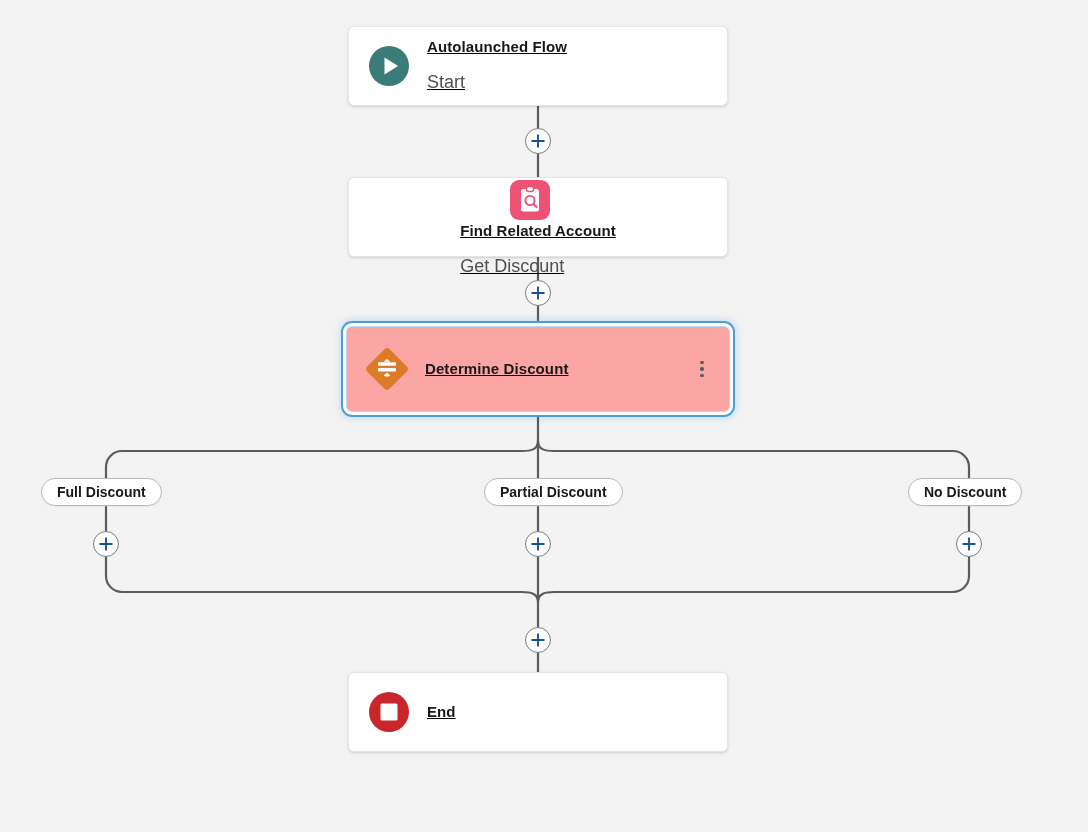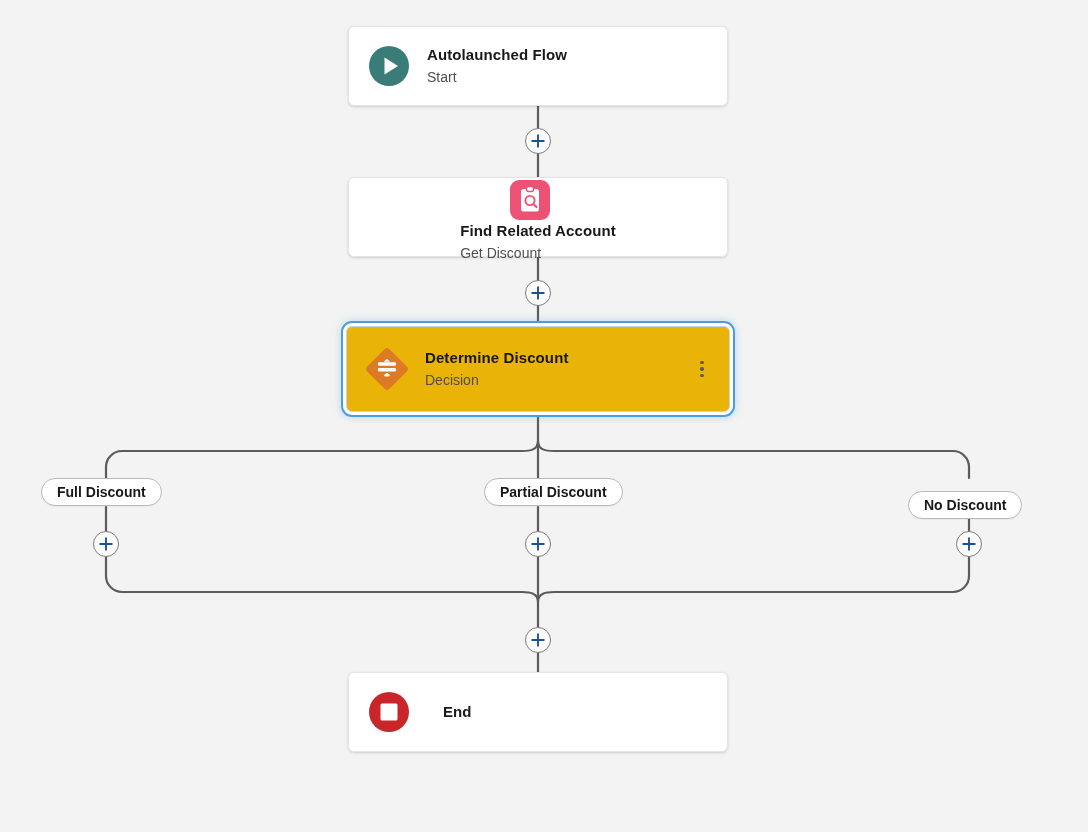"Autolaunched Flow" .node { text-decoration: none -> underline }
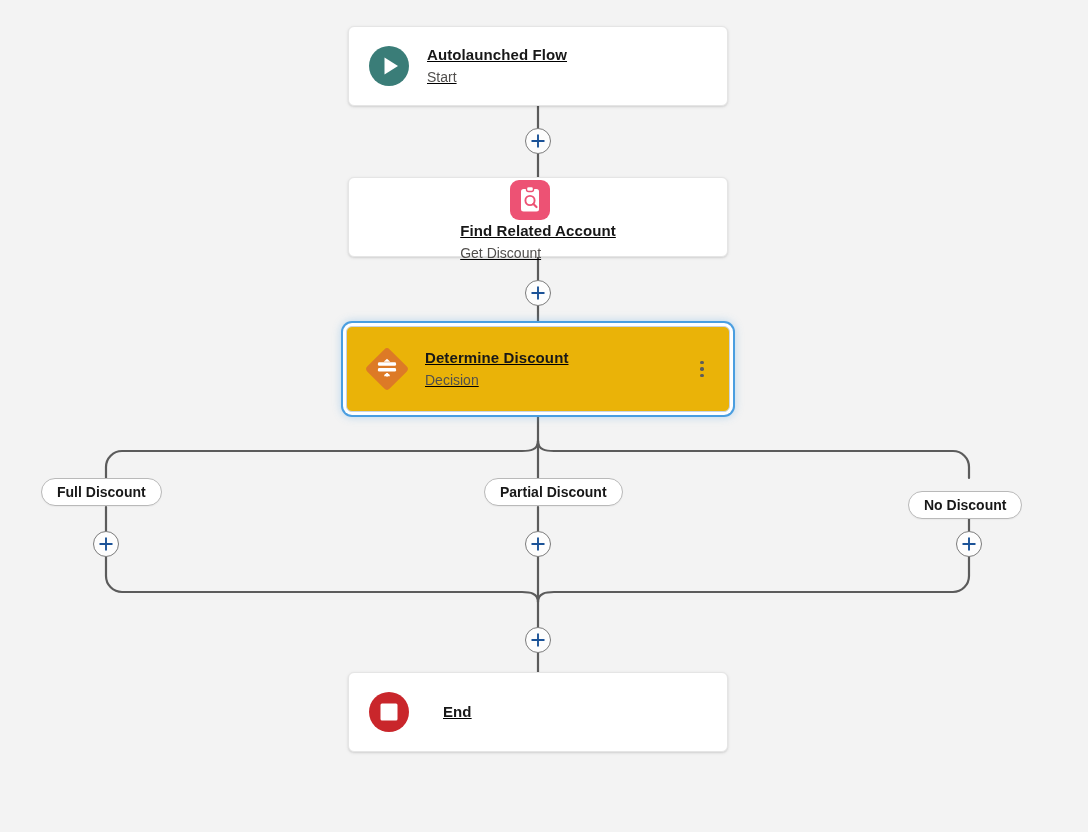"Start" .node-subtitle { font-size: 14px -> 18px; margin-top: 4px -> 14px }
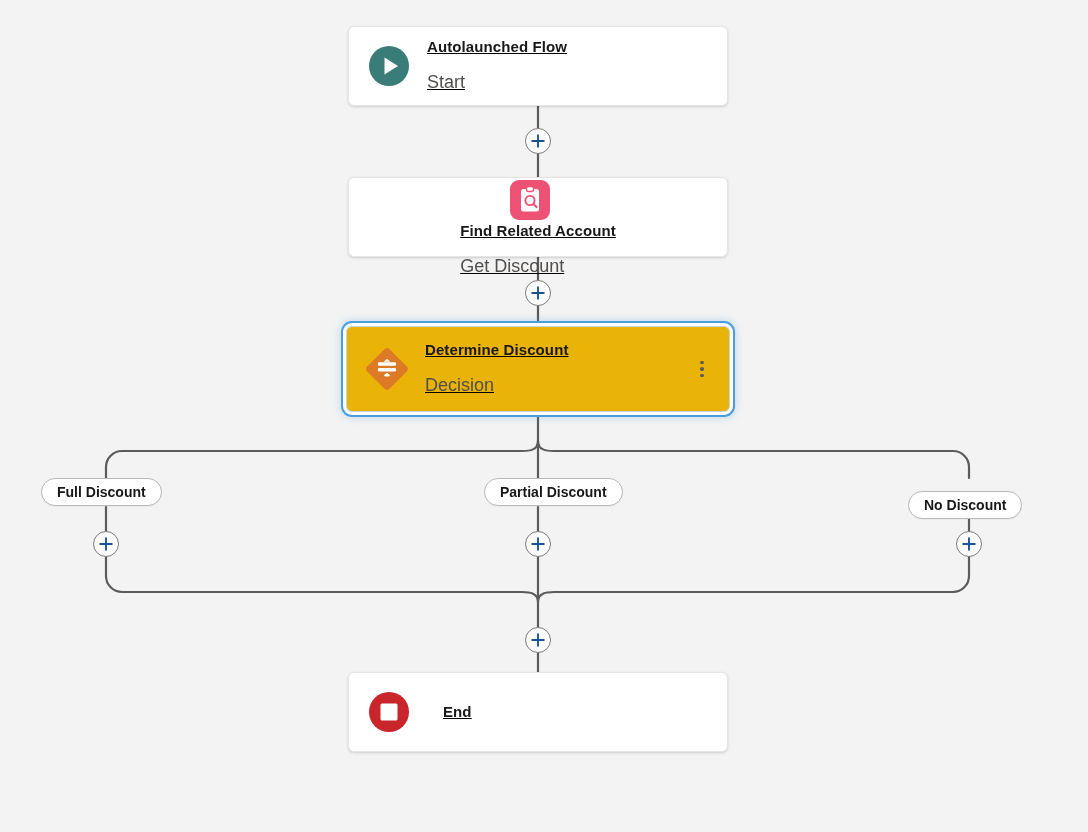"Determine Discount" .node.node-decision { background: #eab308 -> #fca5a5 }
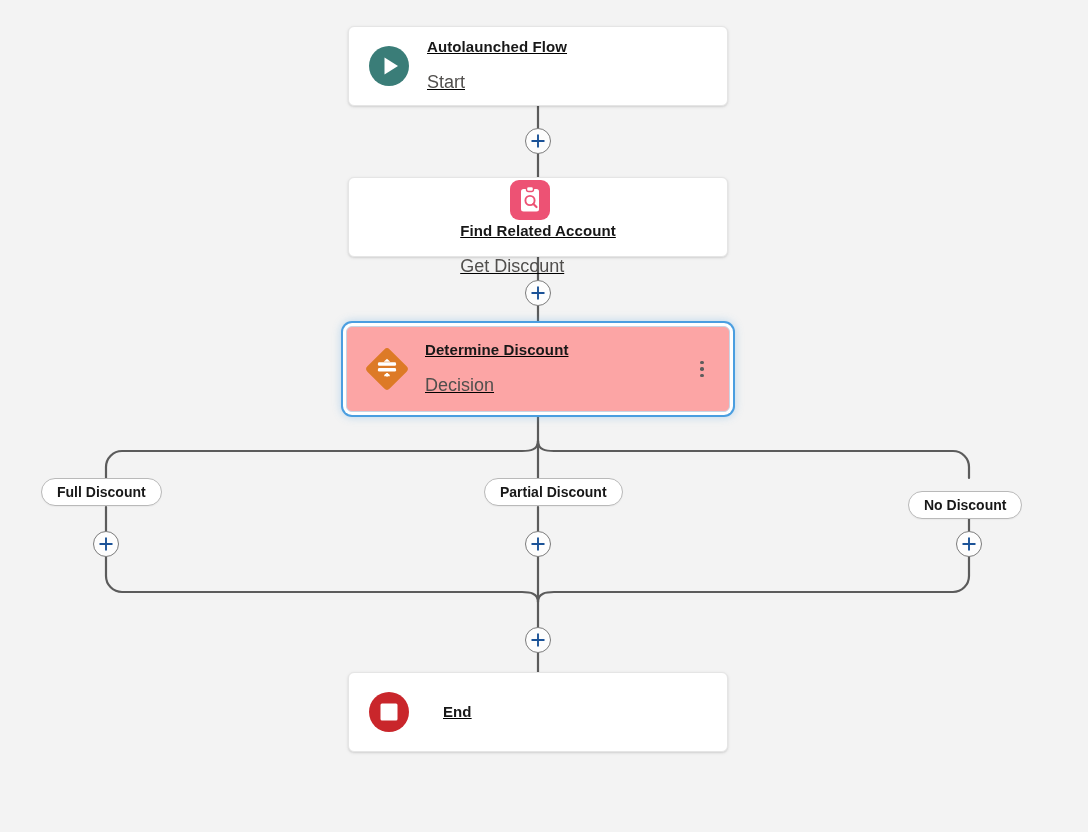"Decision" div.node-subtitle { html: <div>Decision</div> -> none }
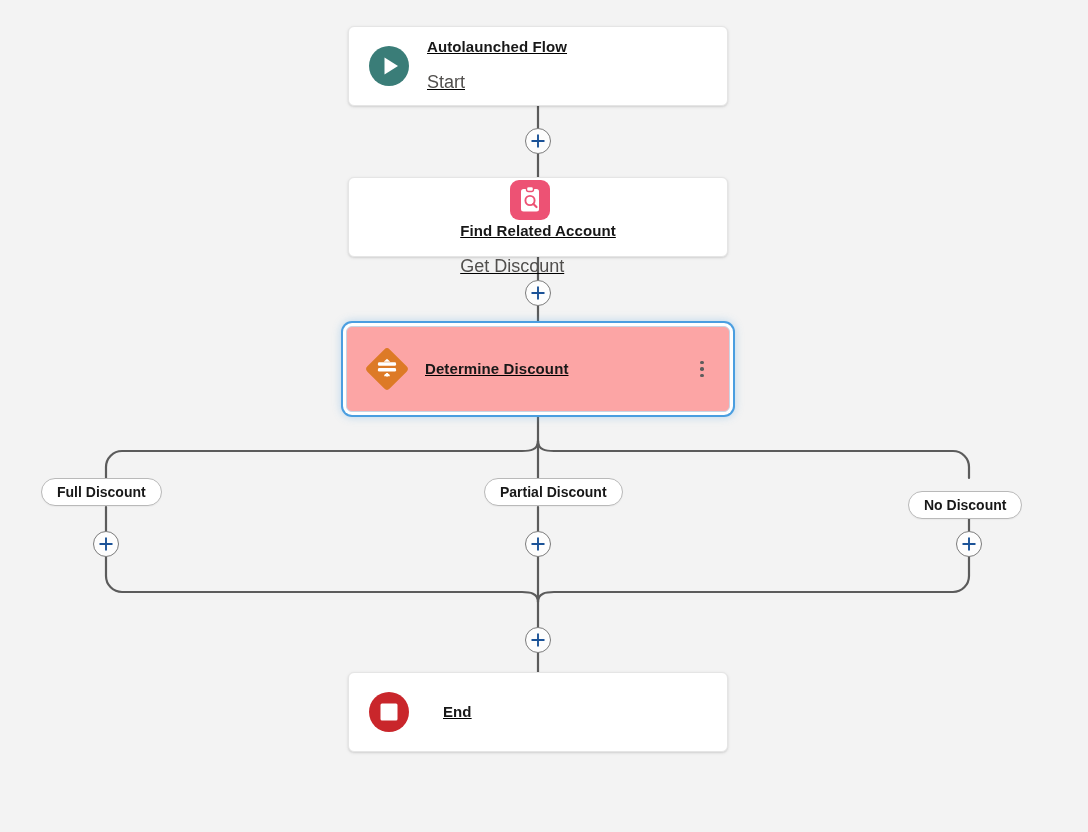"No Discount" div.branch-label { margin-top: 13px -> none }
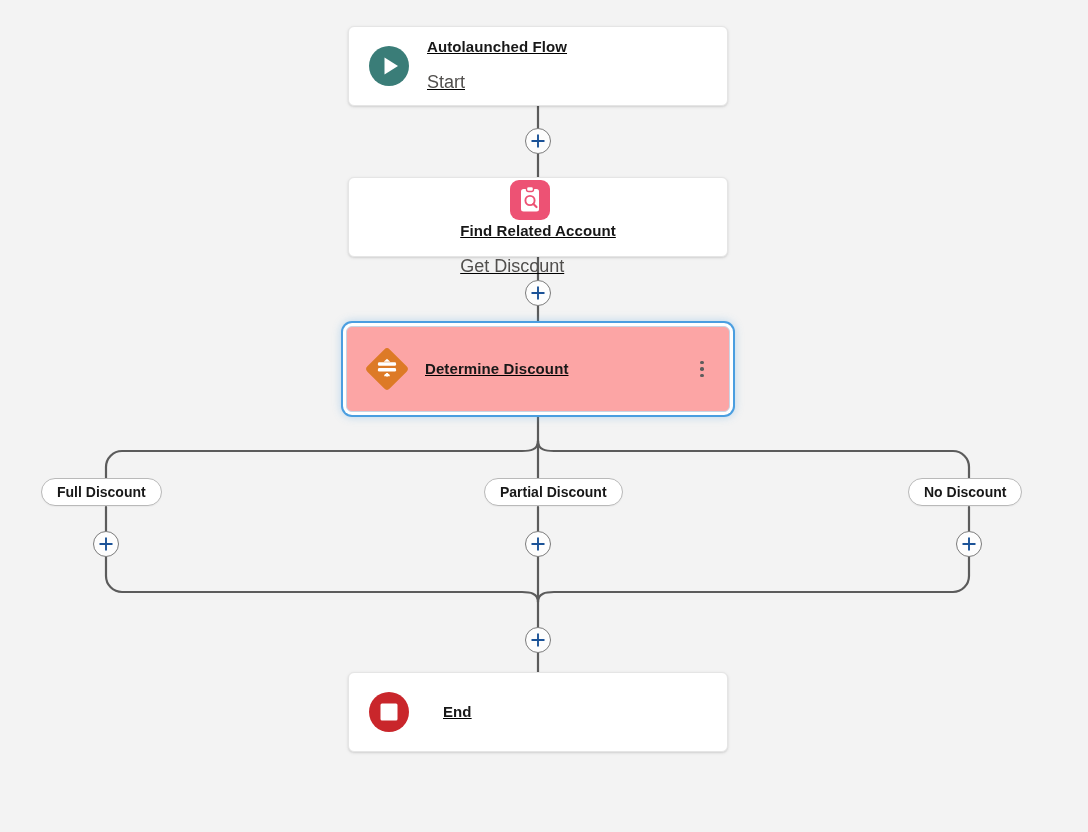"End" .node-title.only-title { margin: 16px -> 0 }
